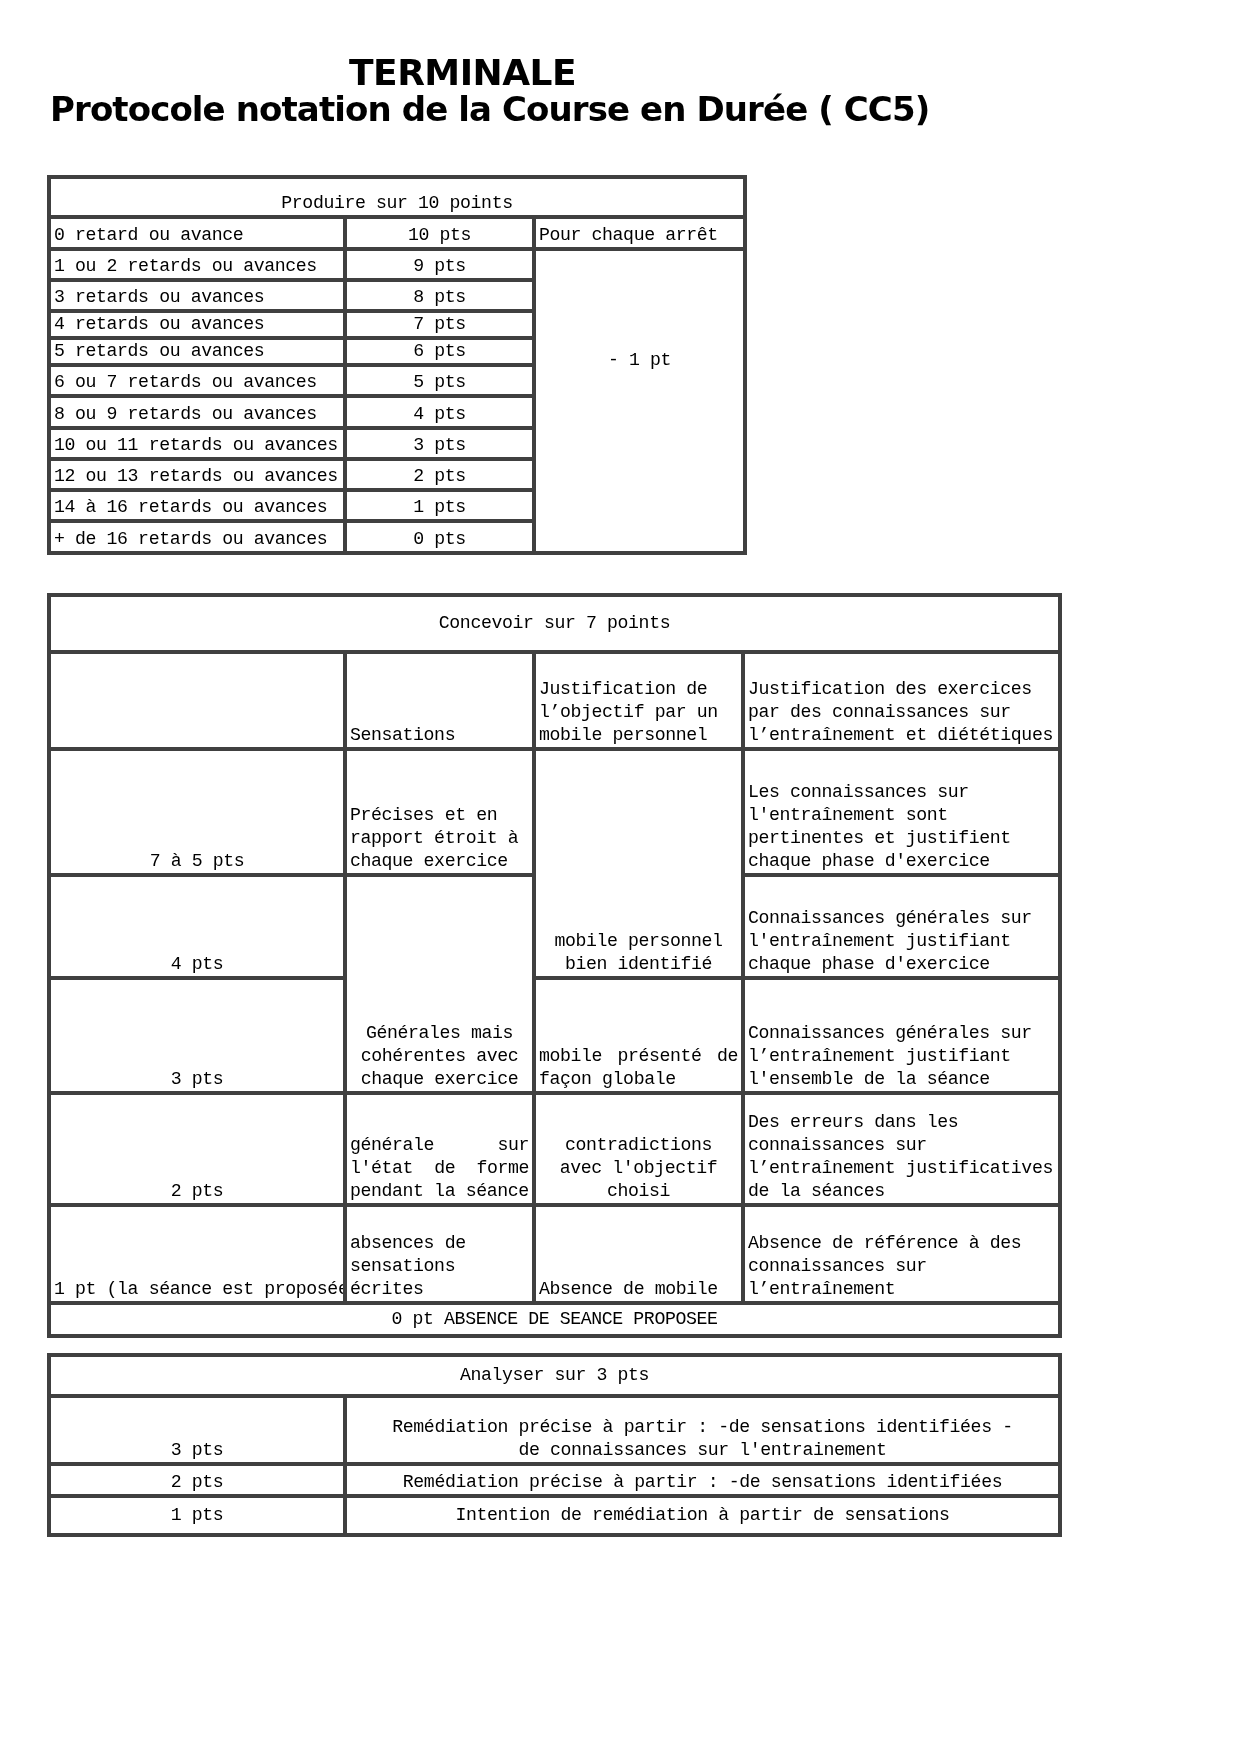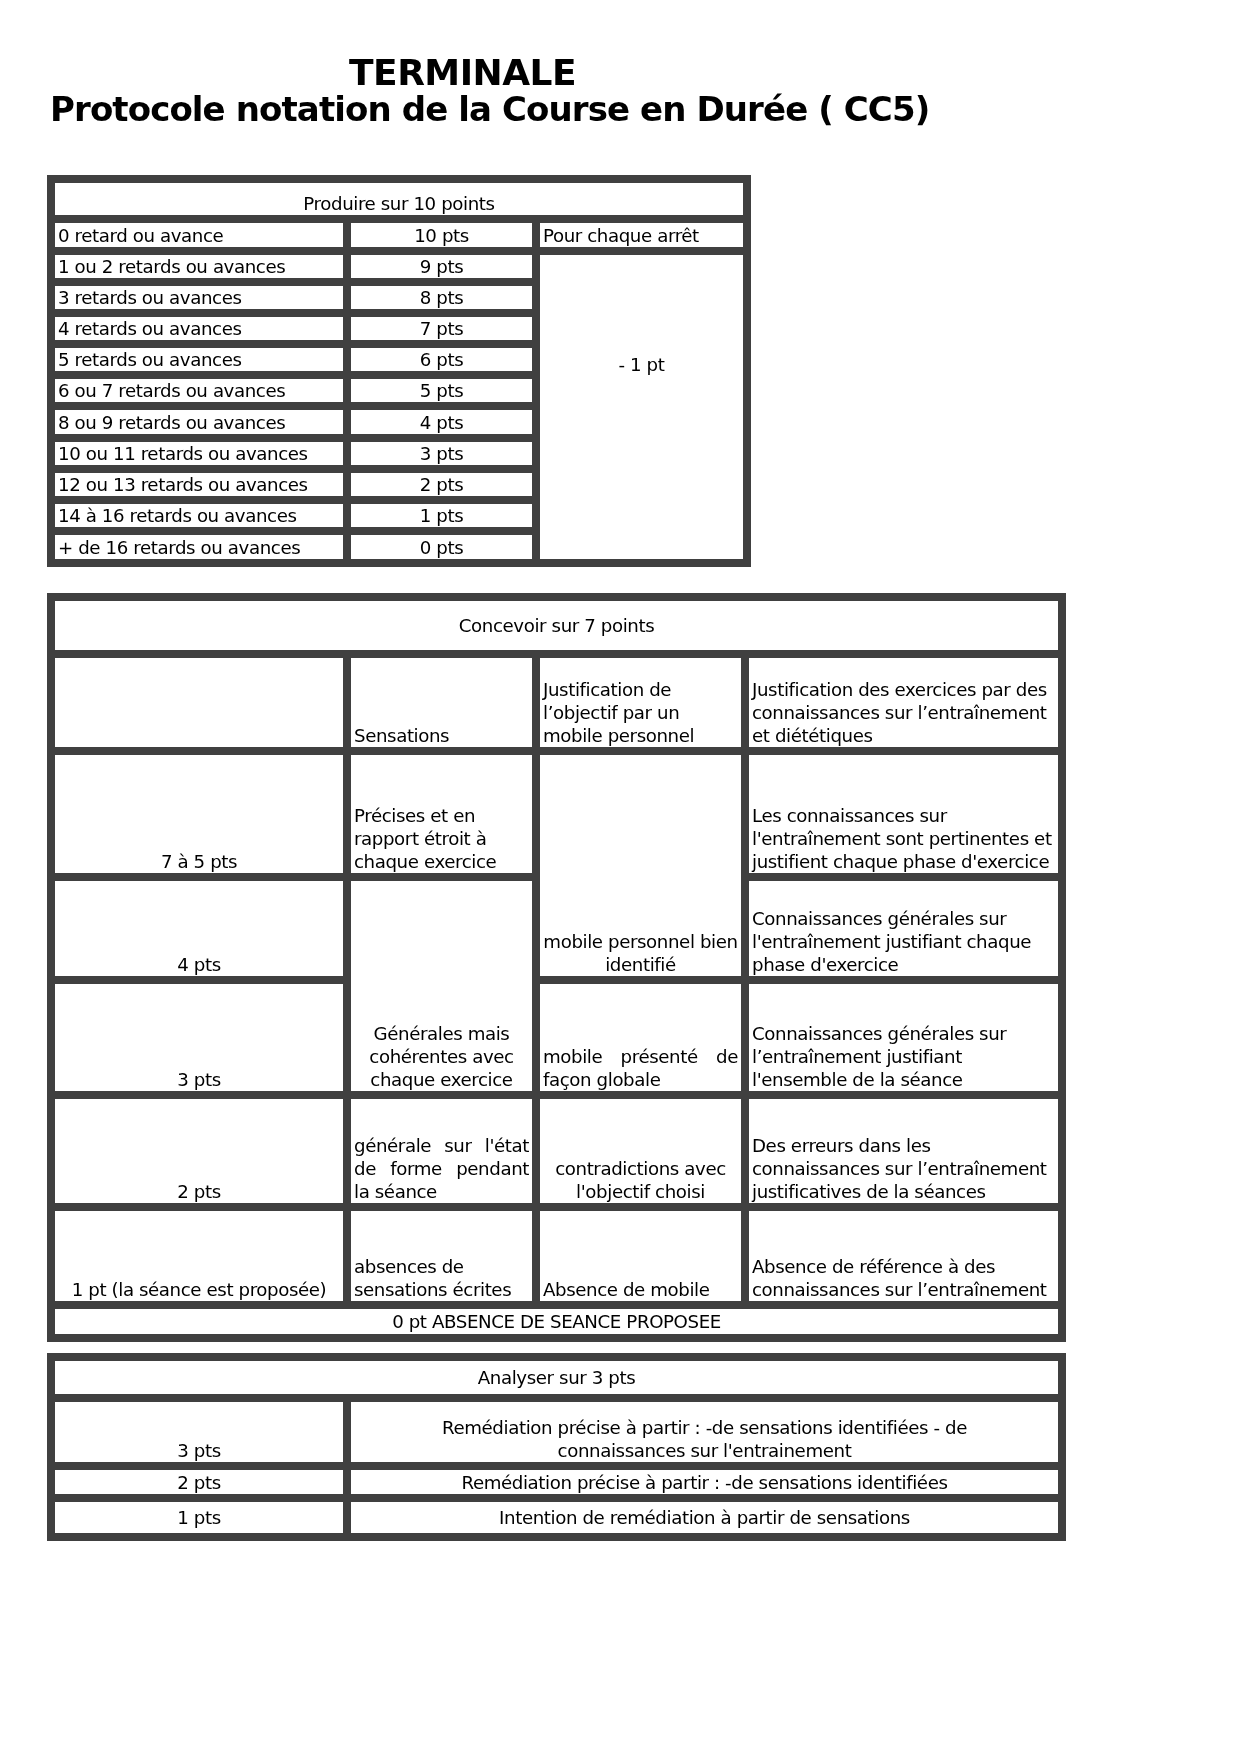"Produire sur 10 points" td { border: 8px solid #404040 -> 4px solid #404040; font-family: none -> Liberation Mono, monospace }
